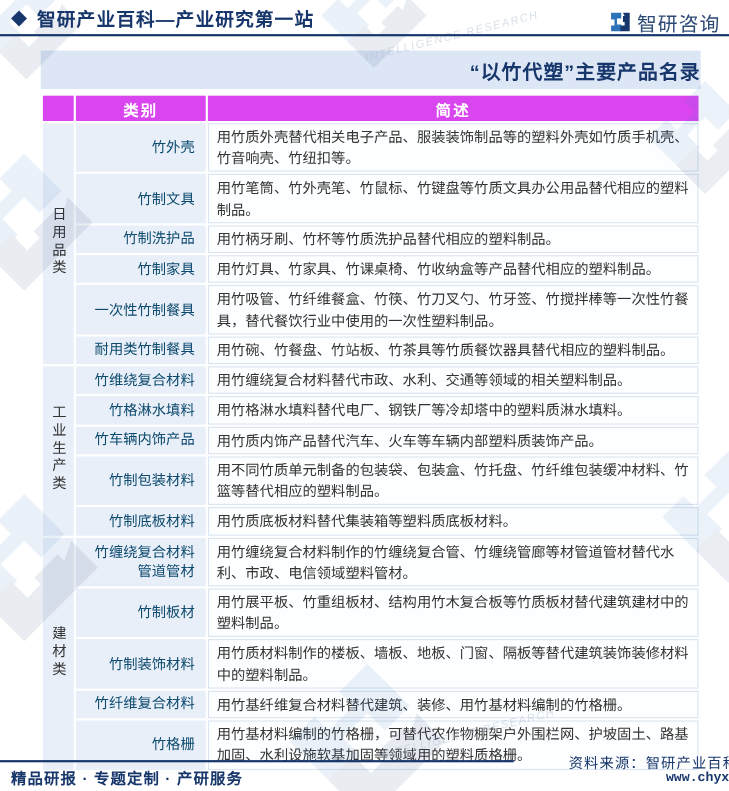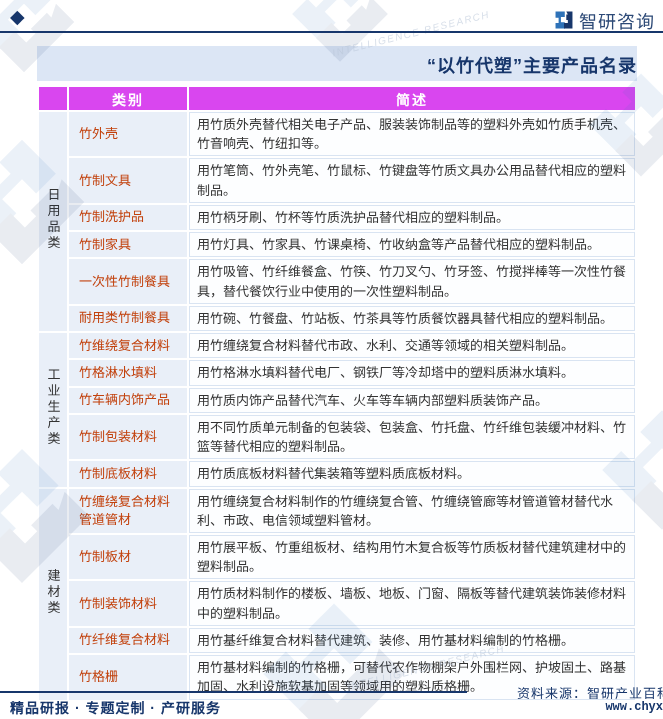"智研产业百科—产业研究第一站" span.site-title { html: none -> <span>智研产业百科—产业研究第一站</span> }
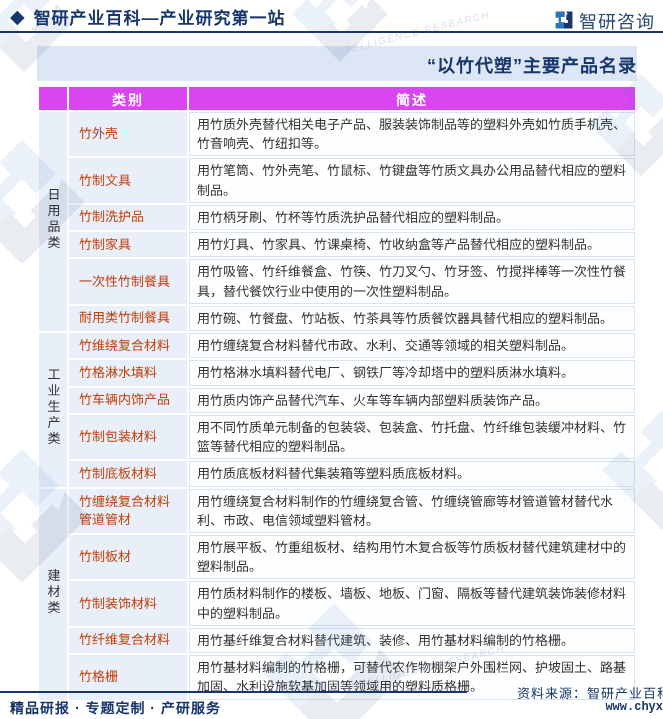"竹外壳" td.cat-cell { color: #c2410c -> #0c4a6e; text-align: left -> right }
